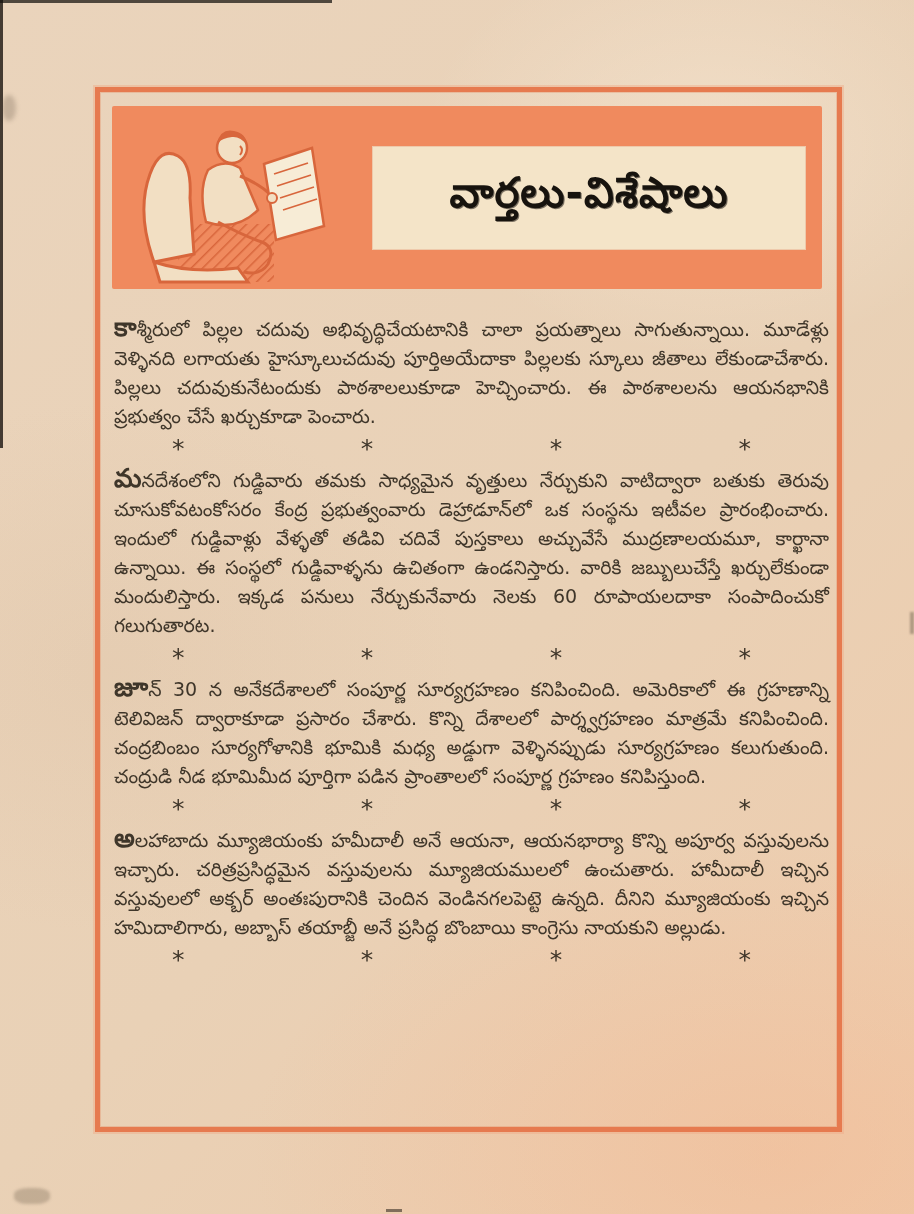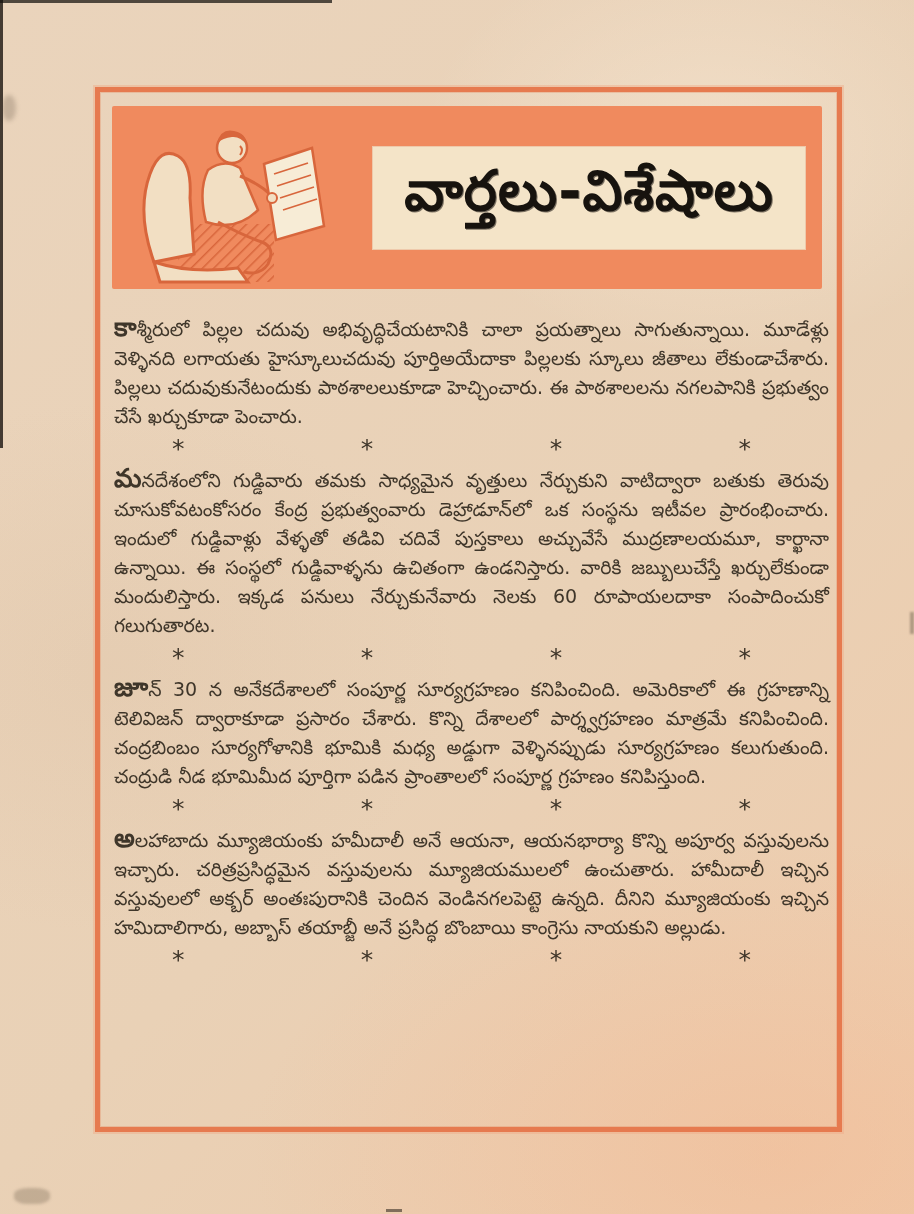"వార్తలు-విశేషాలు" .title-text { font-size: 56px -> 42px }
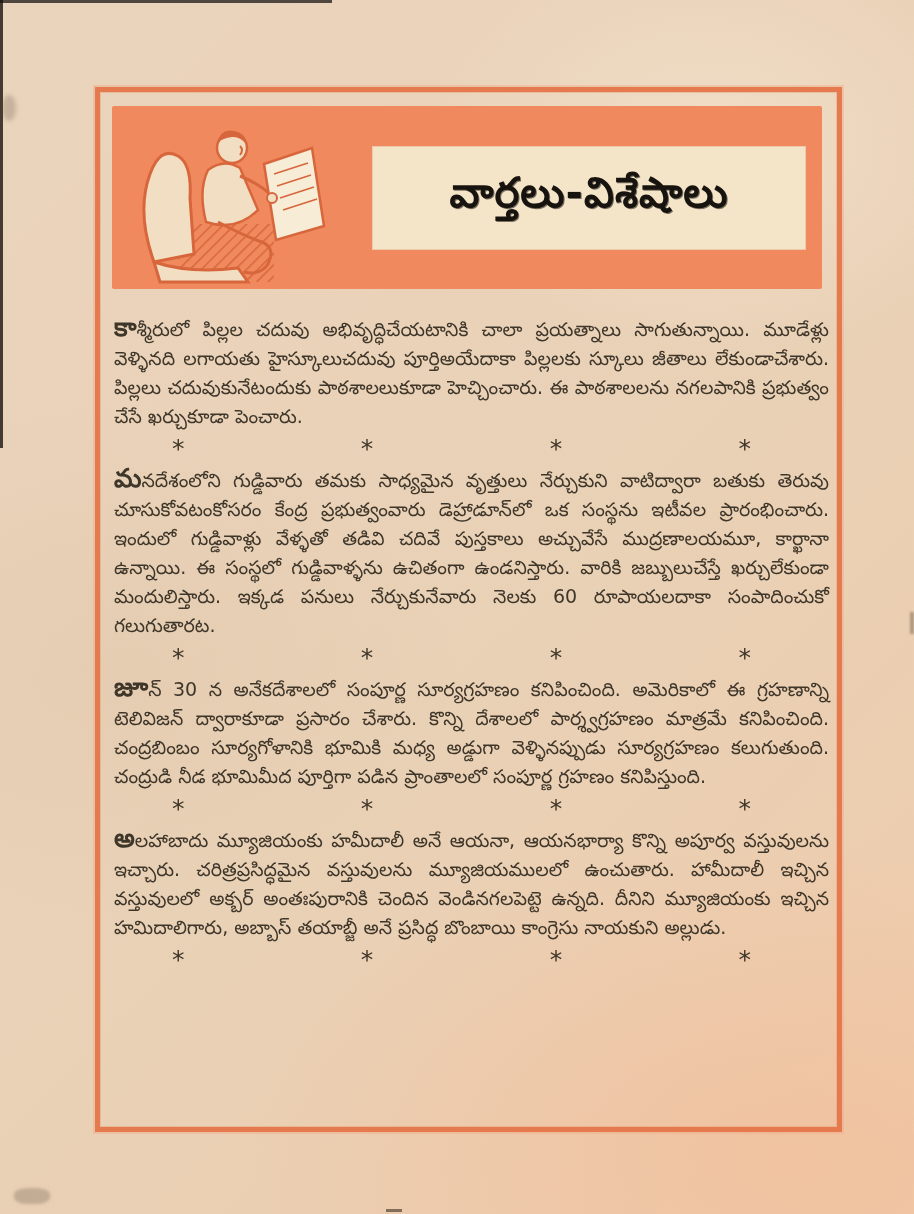"శ్మీరులో పిల్లల చదువు అభివృద్ధిచేయటానికి" span { text: నగలపానికి -> ఆయనభానికి }
